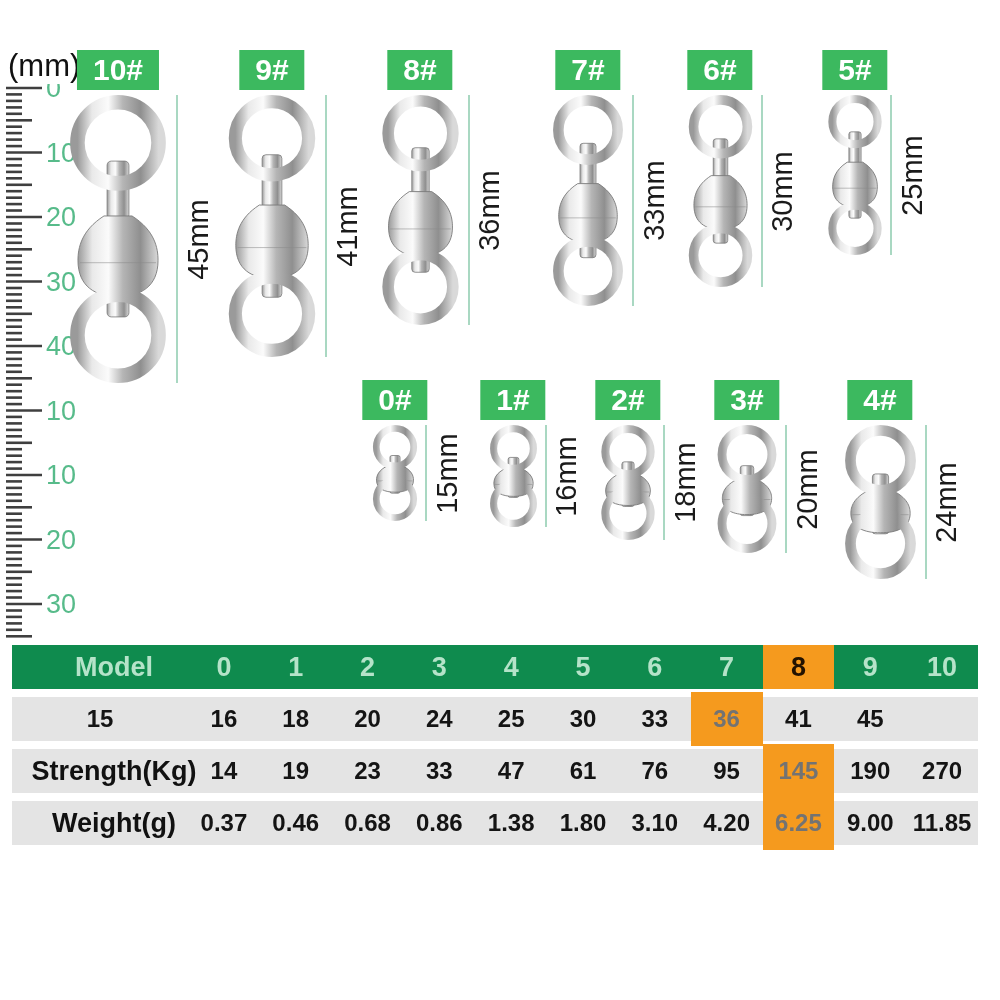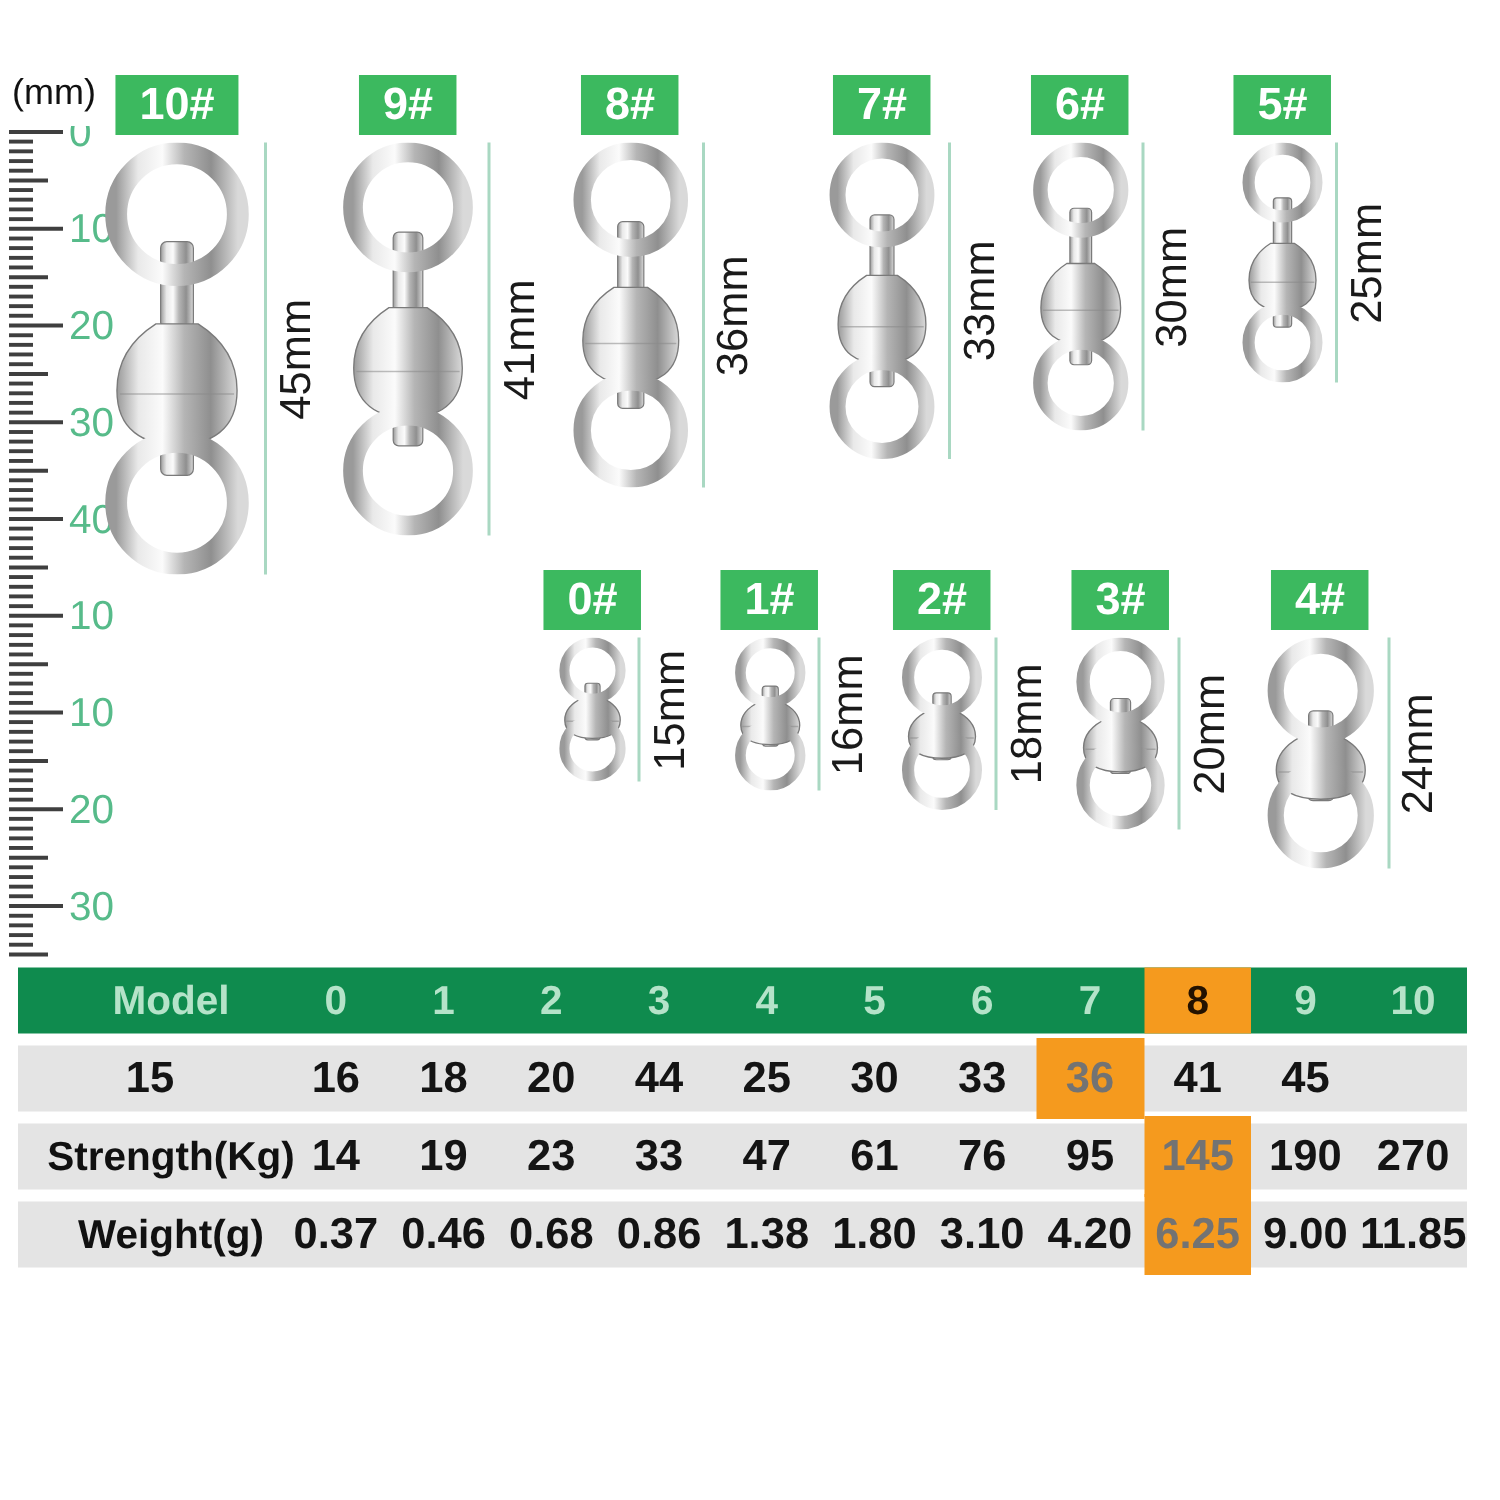"(mm)" .unit-label { font-size: 24px -> 31px }
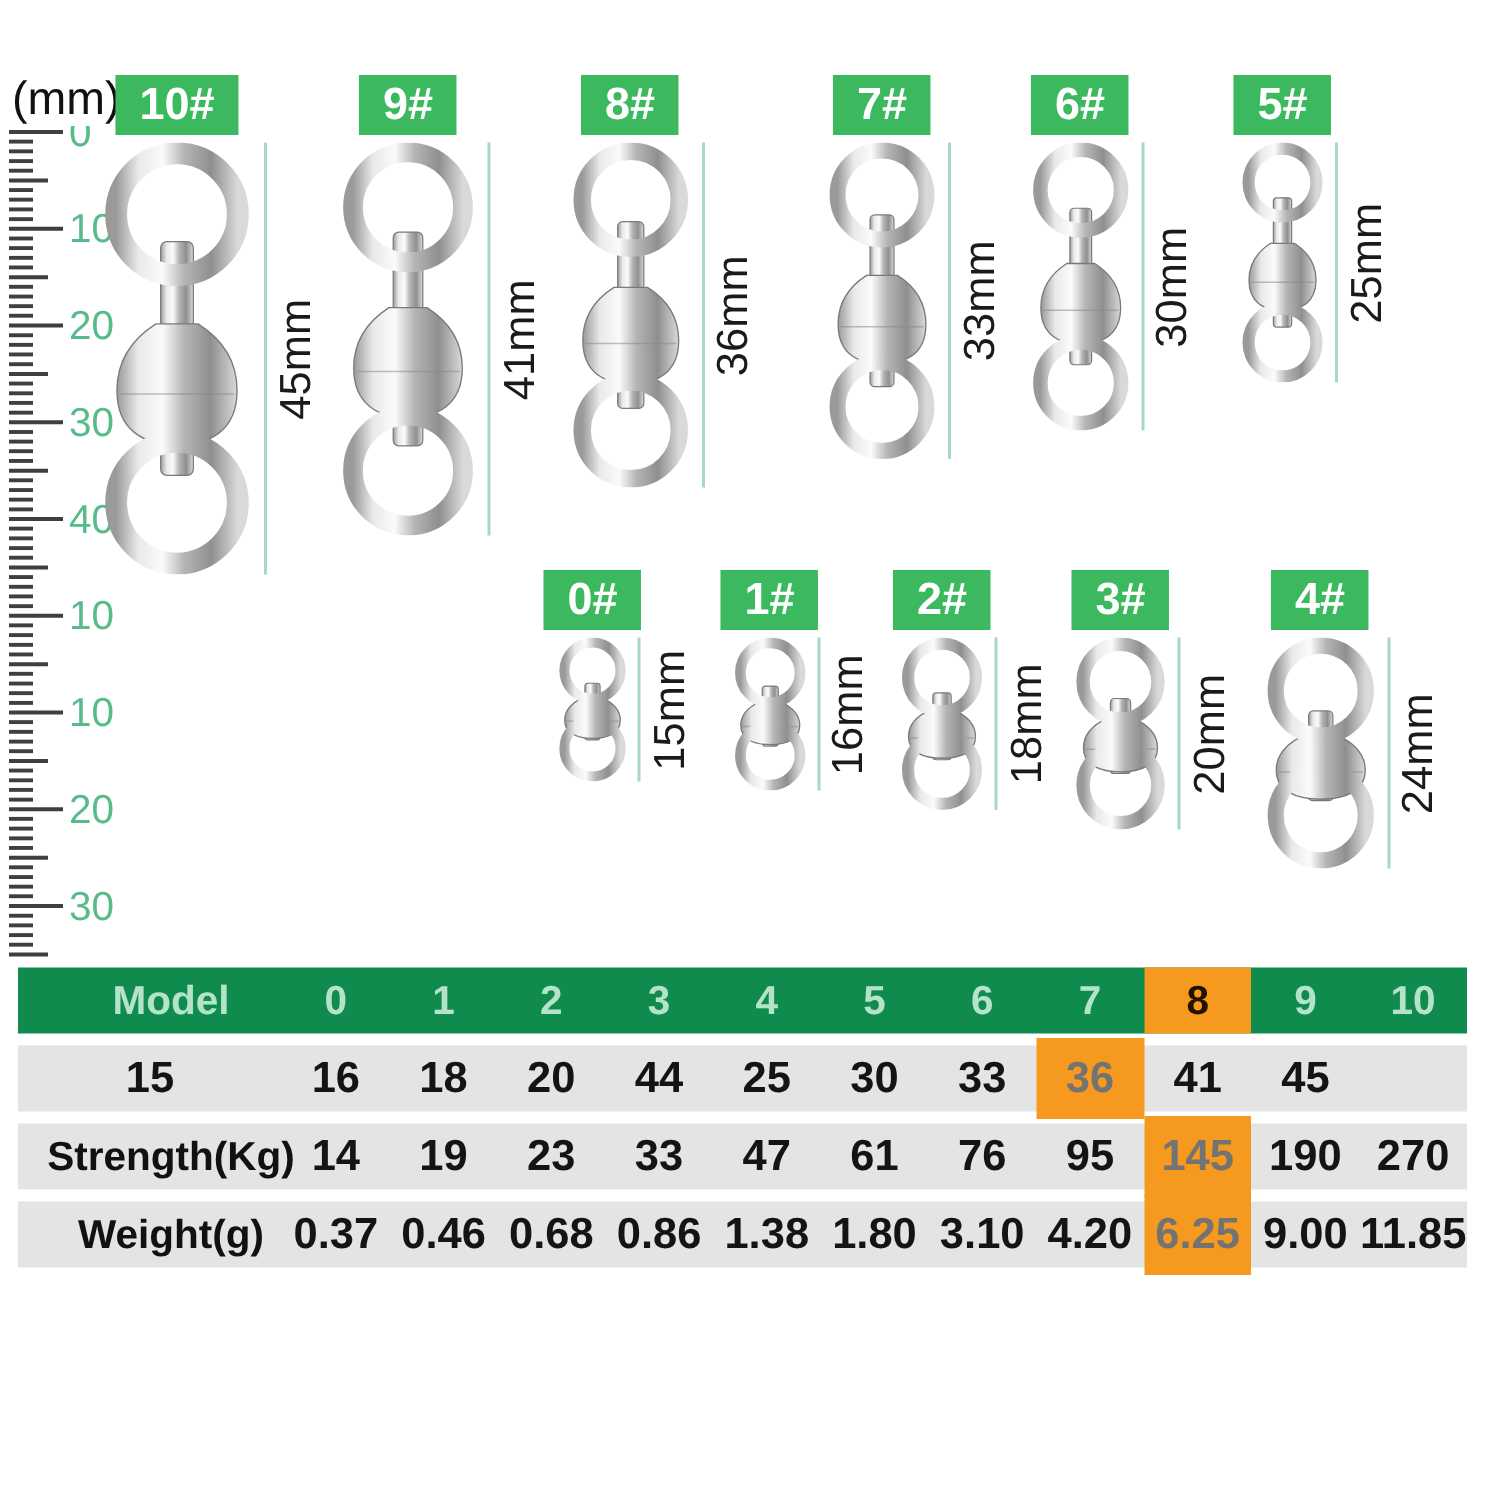"15" .trow.datarow .cell { font-size: 29px -> 24px }
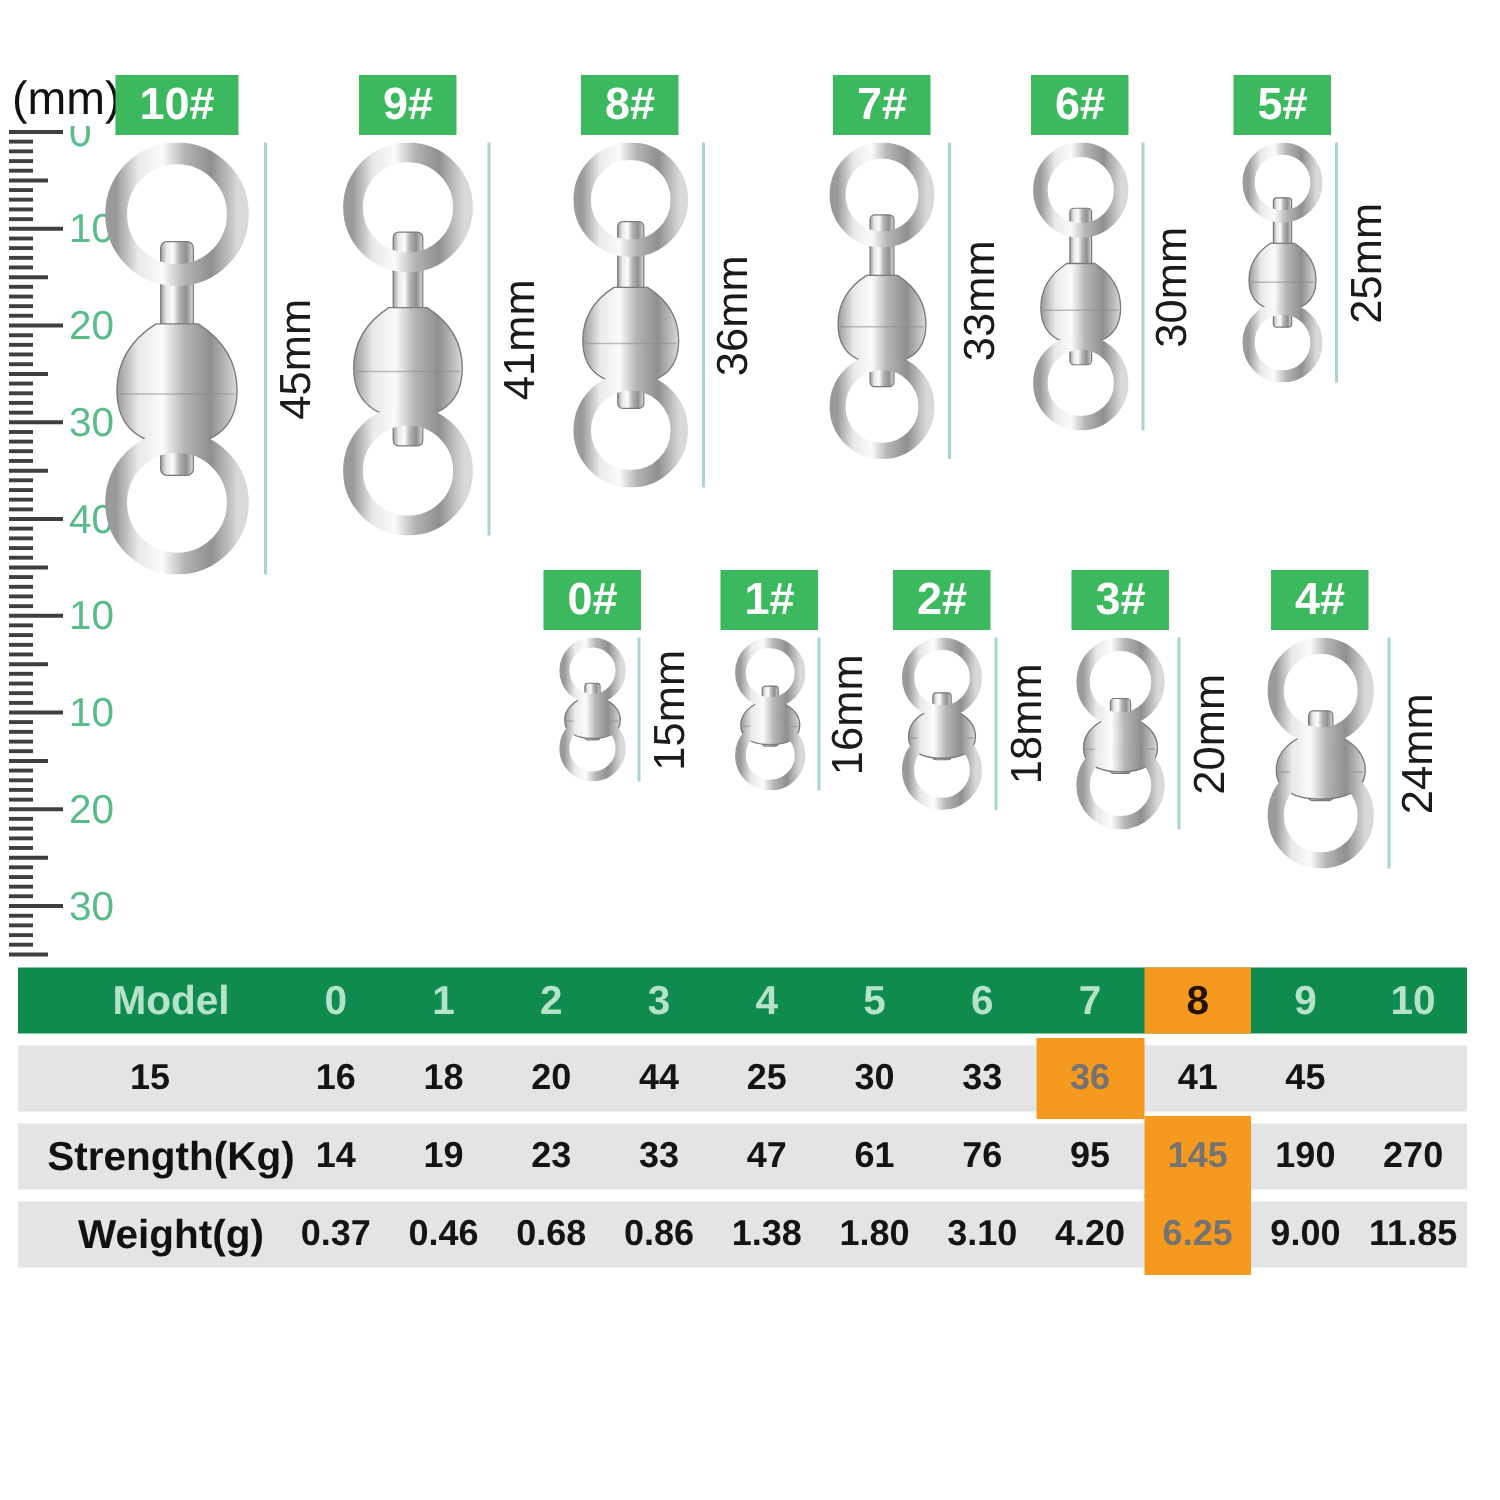"44" span { text: 44 -> 24 }
